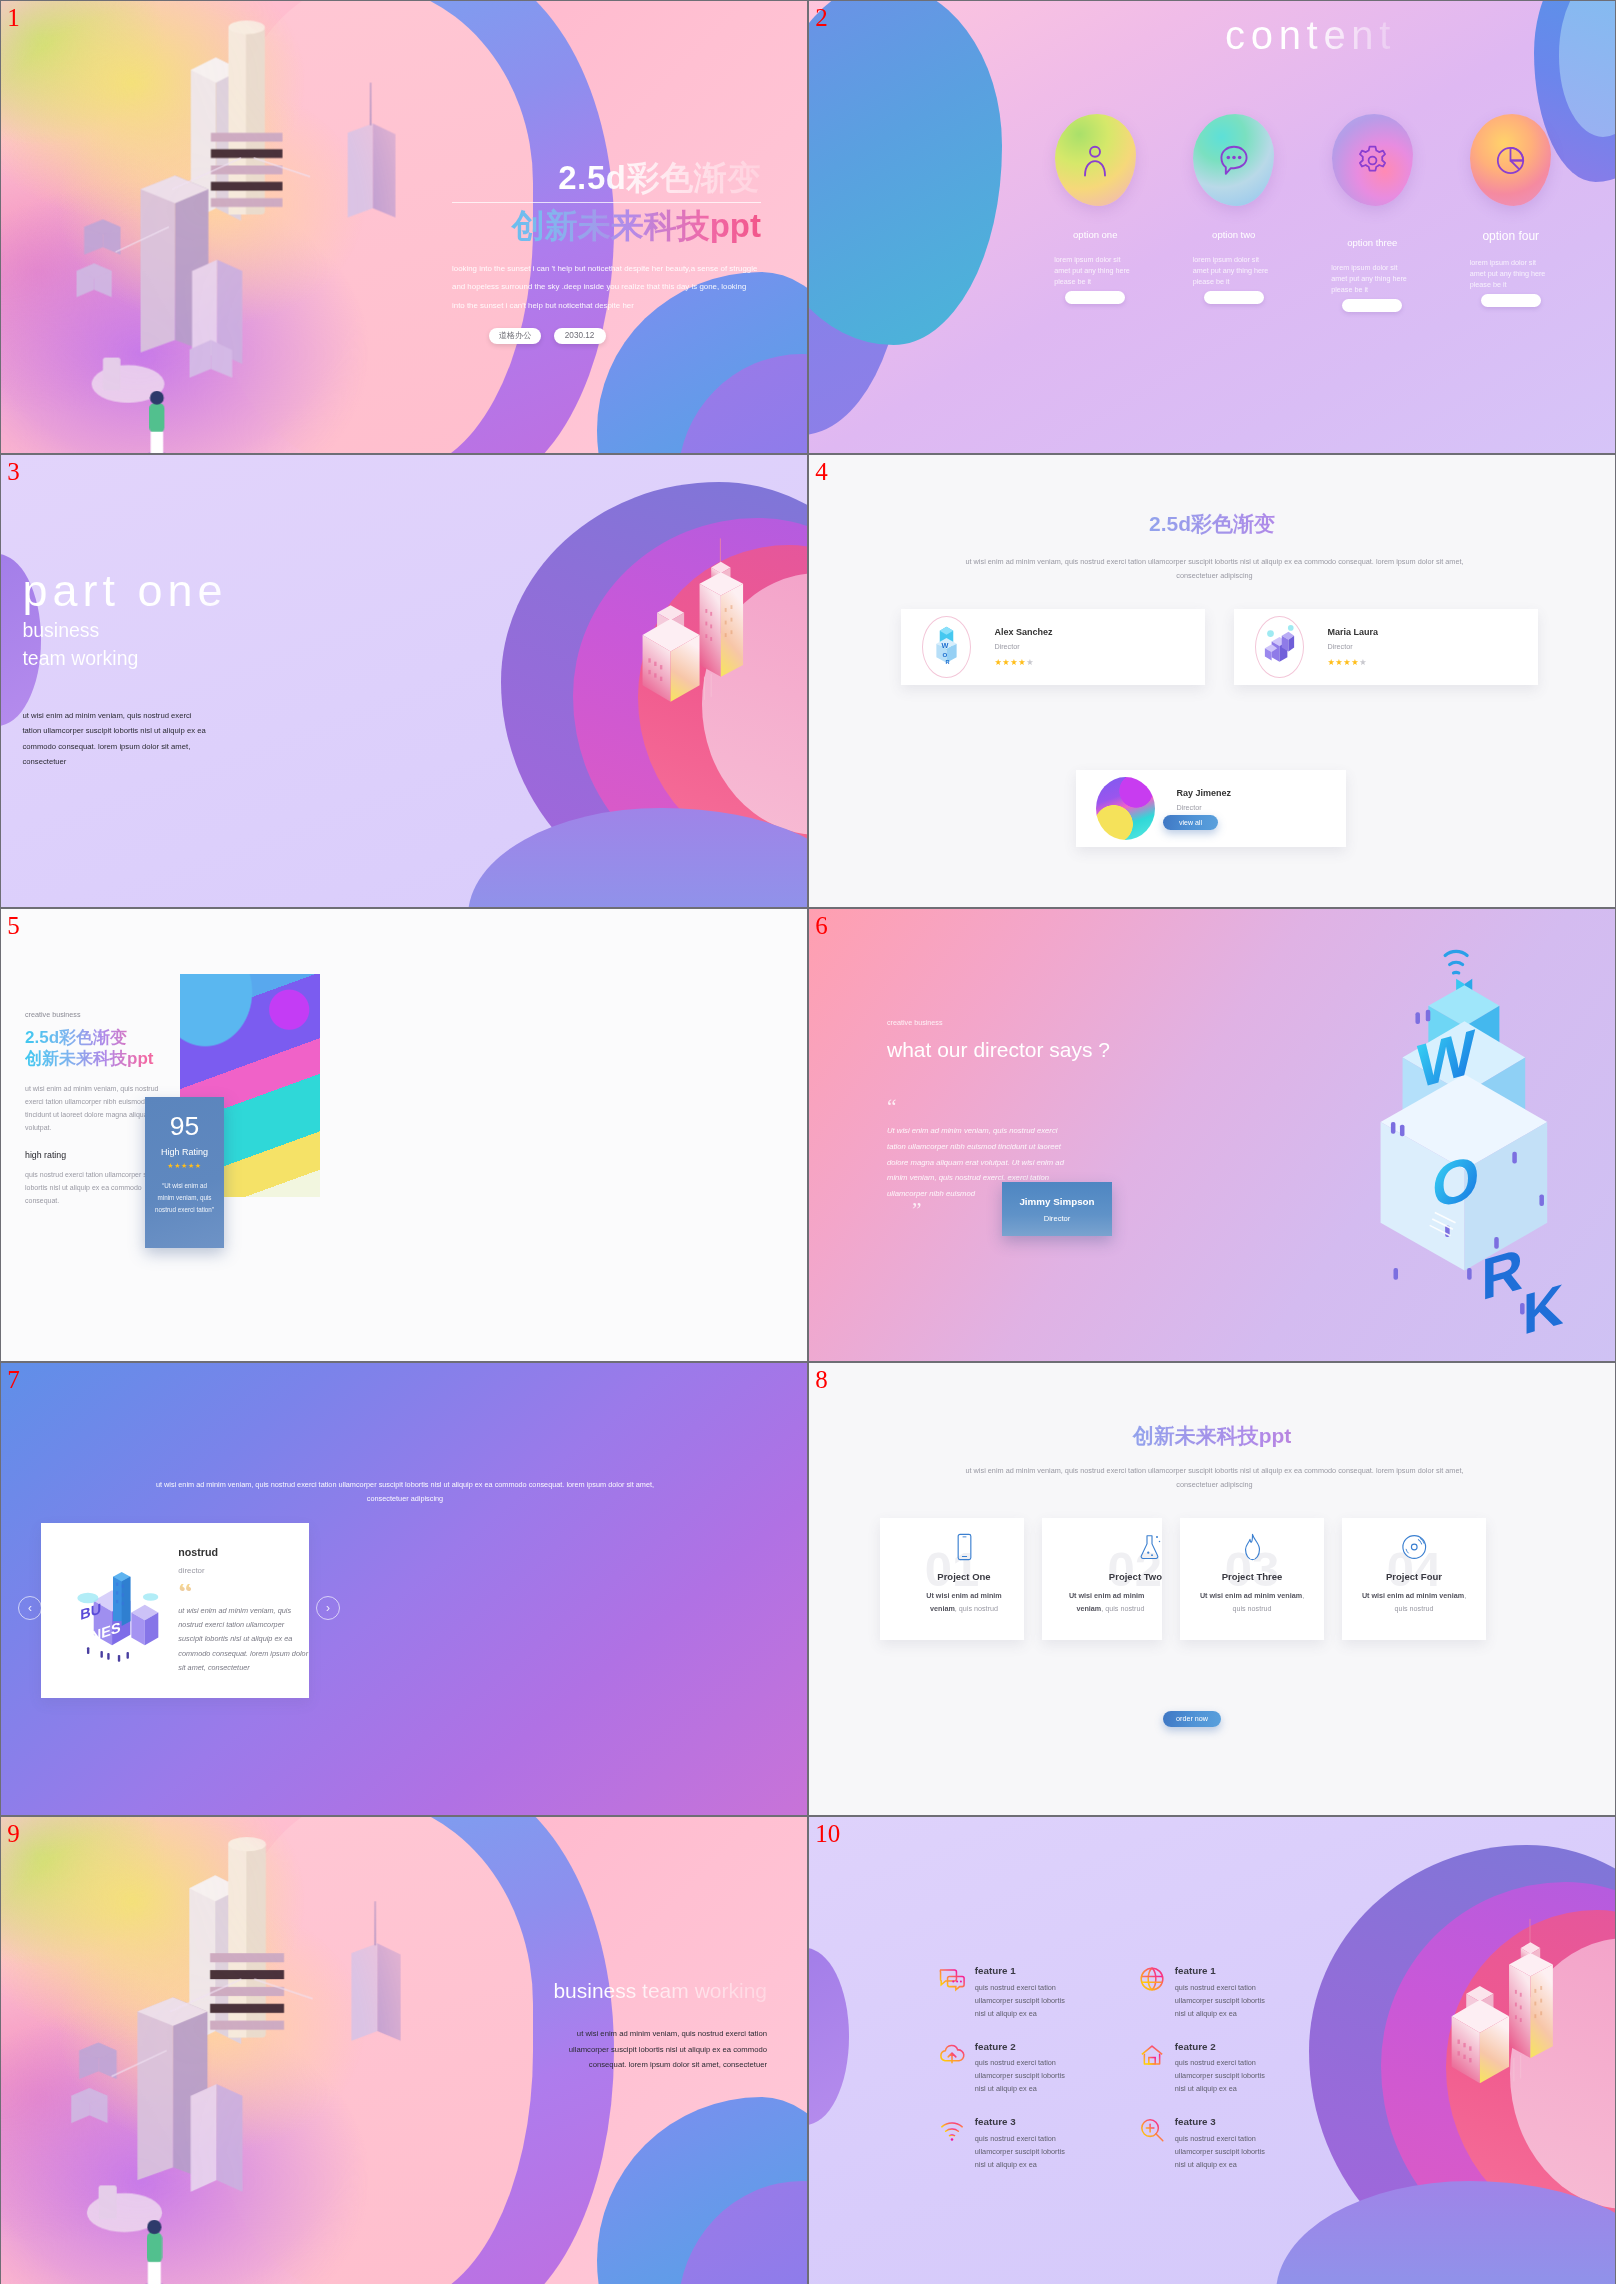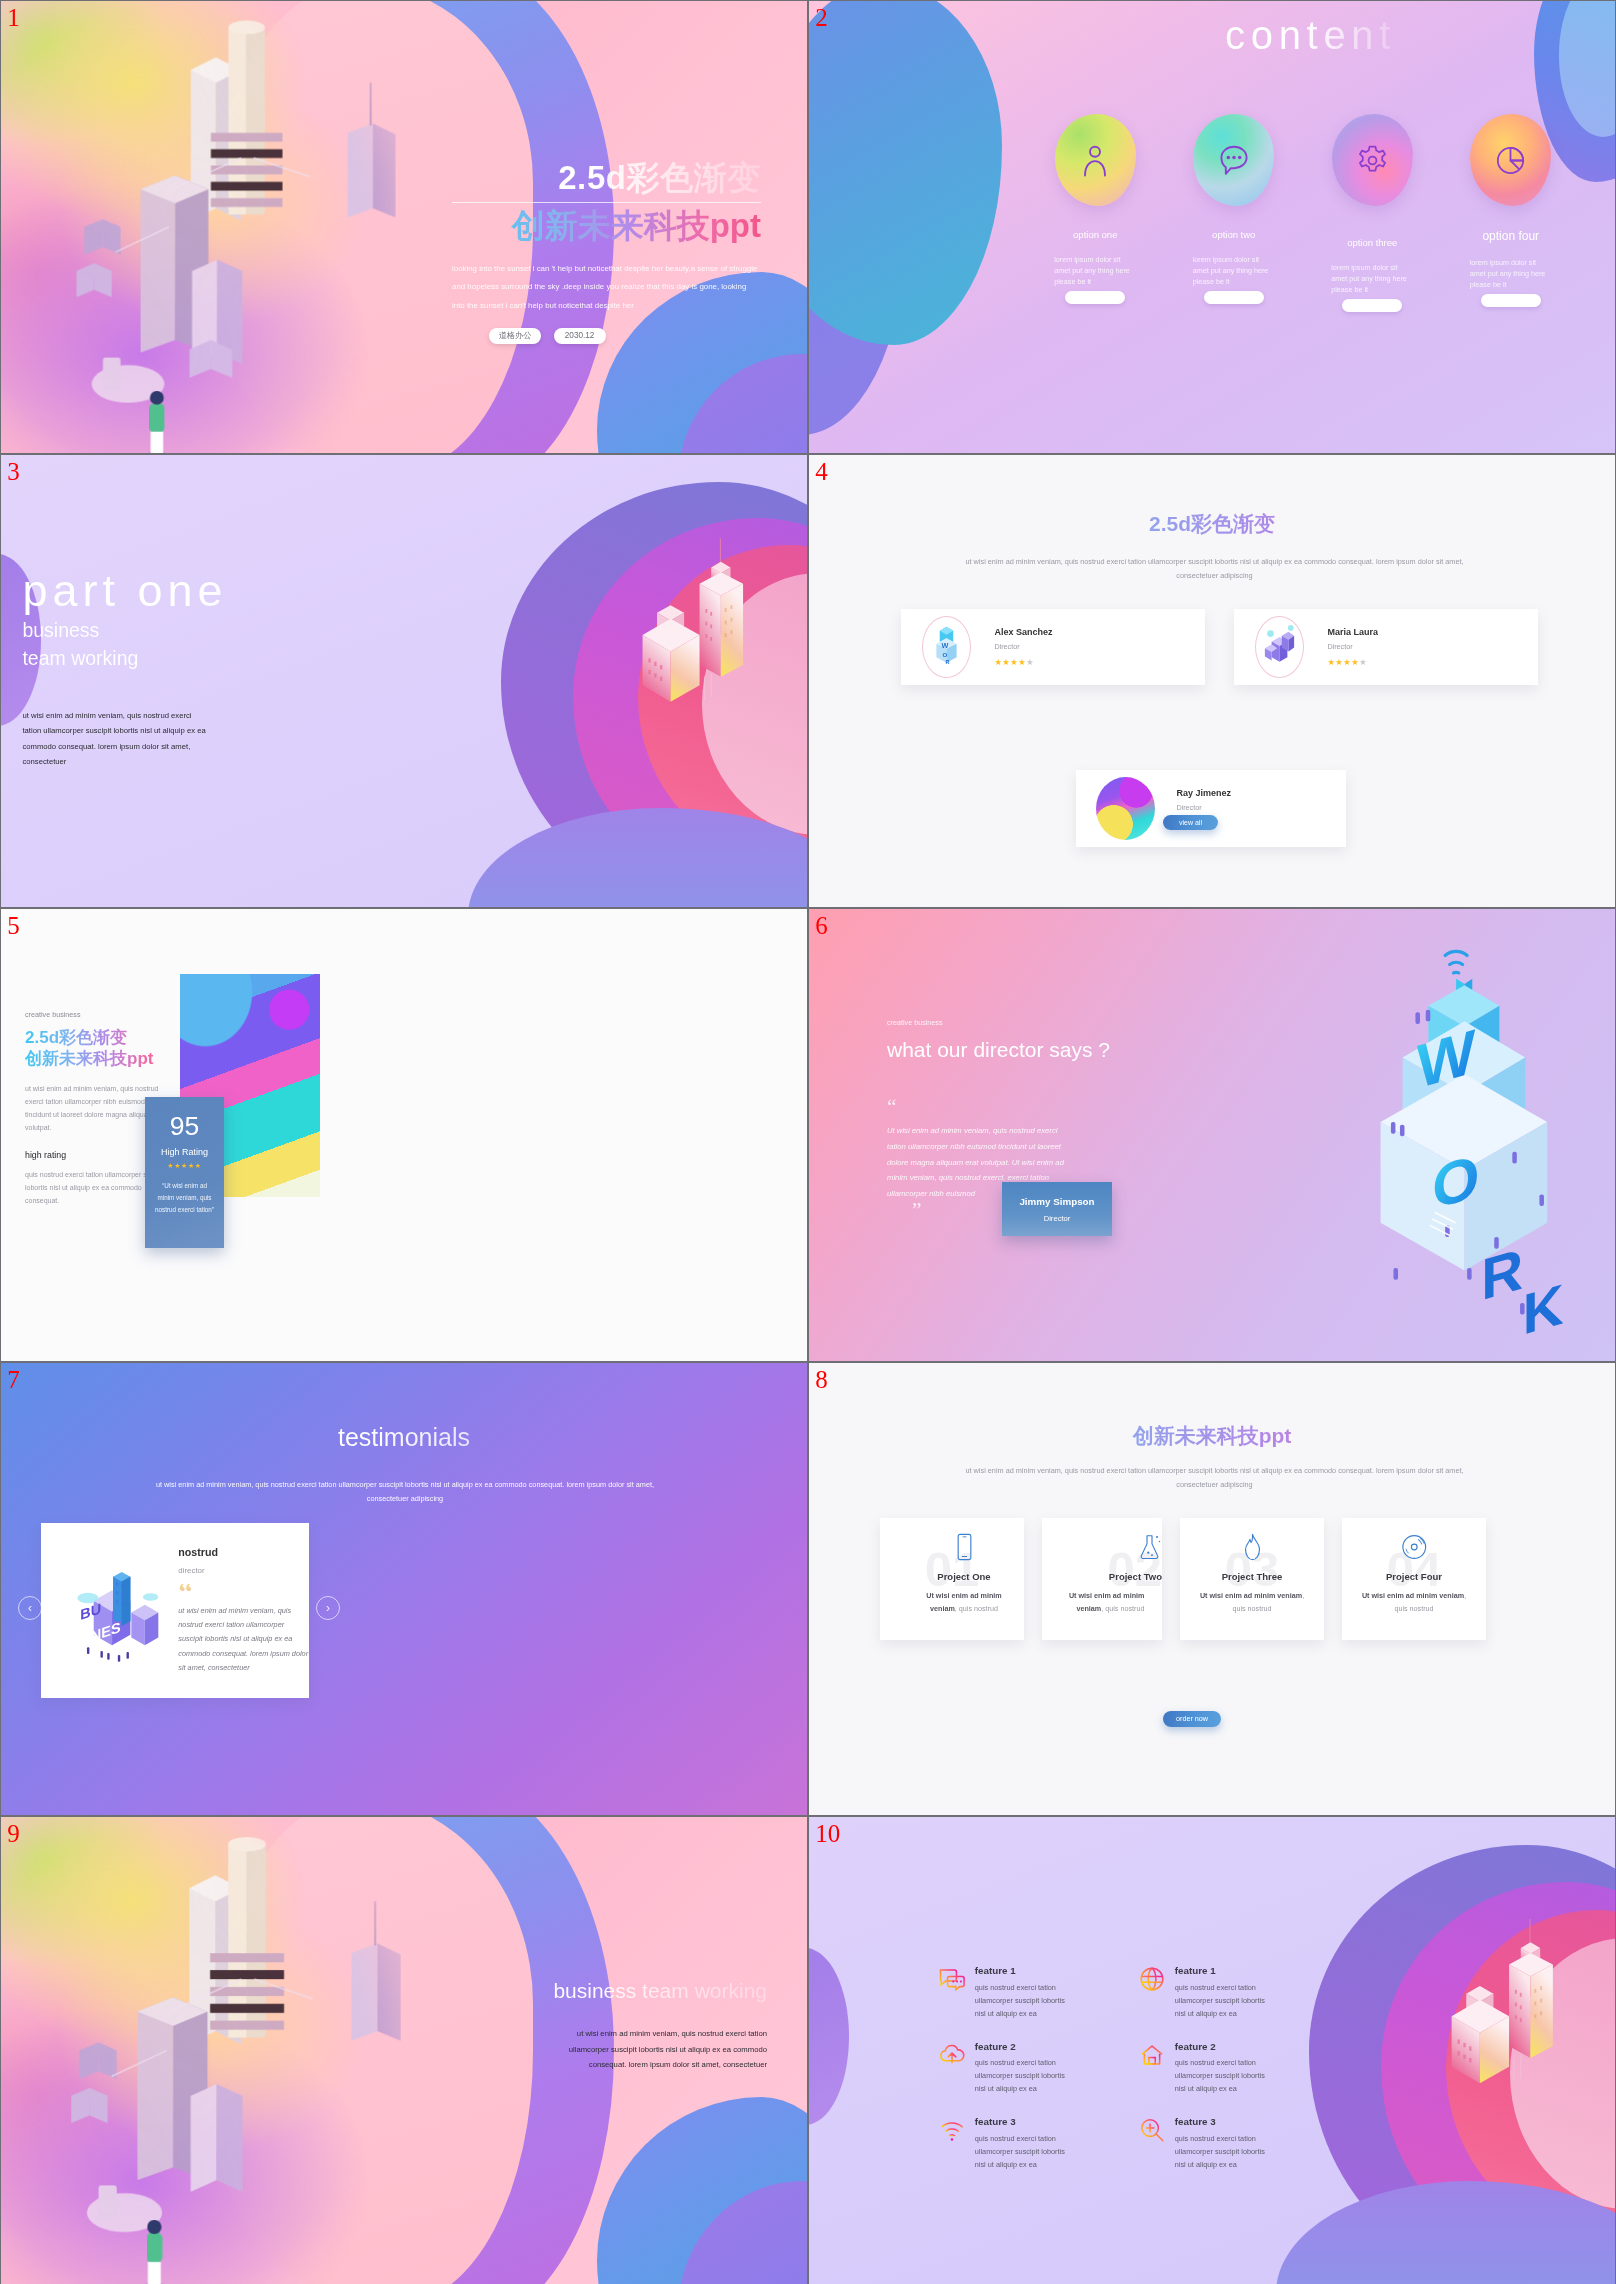"testimonials" div.white-grad { html: <div>testimonials</div> -> none }
